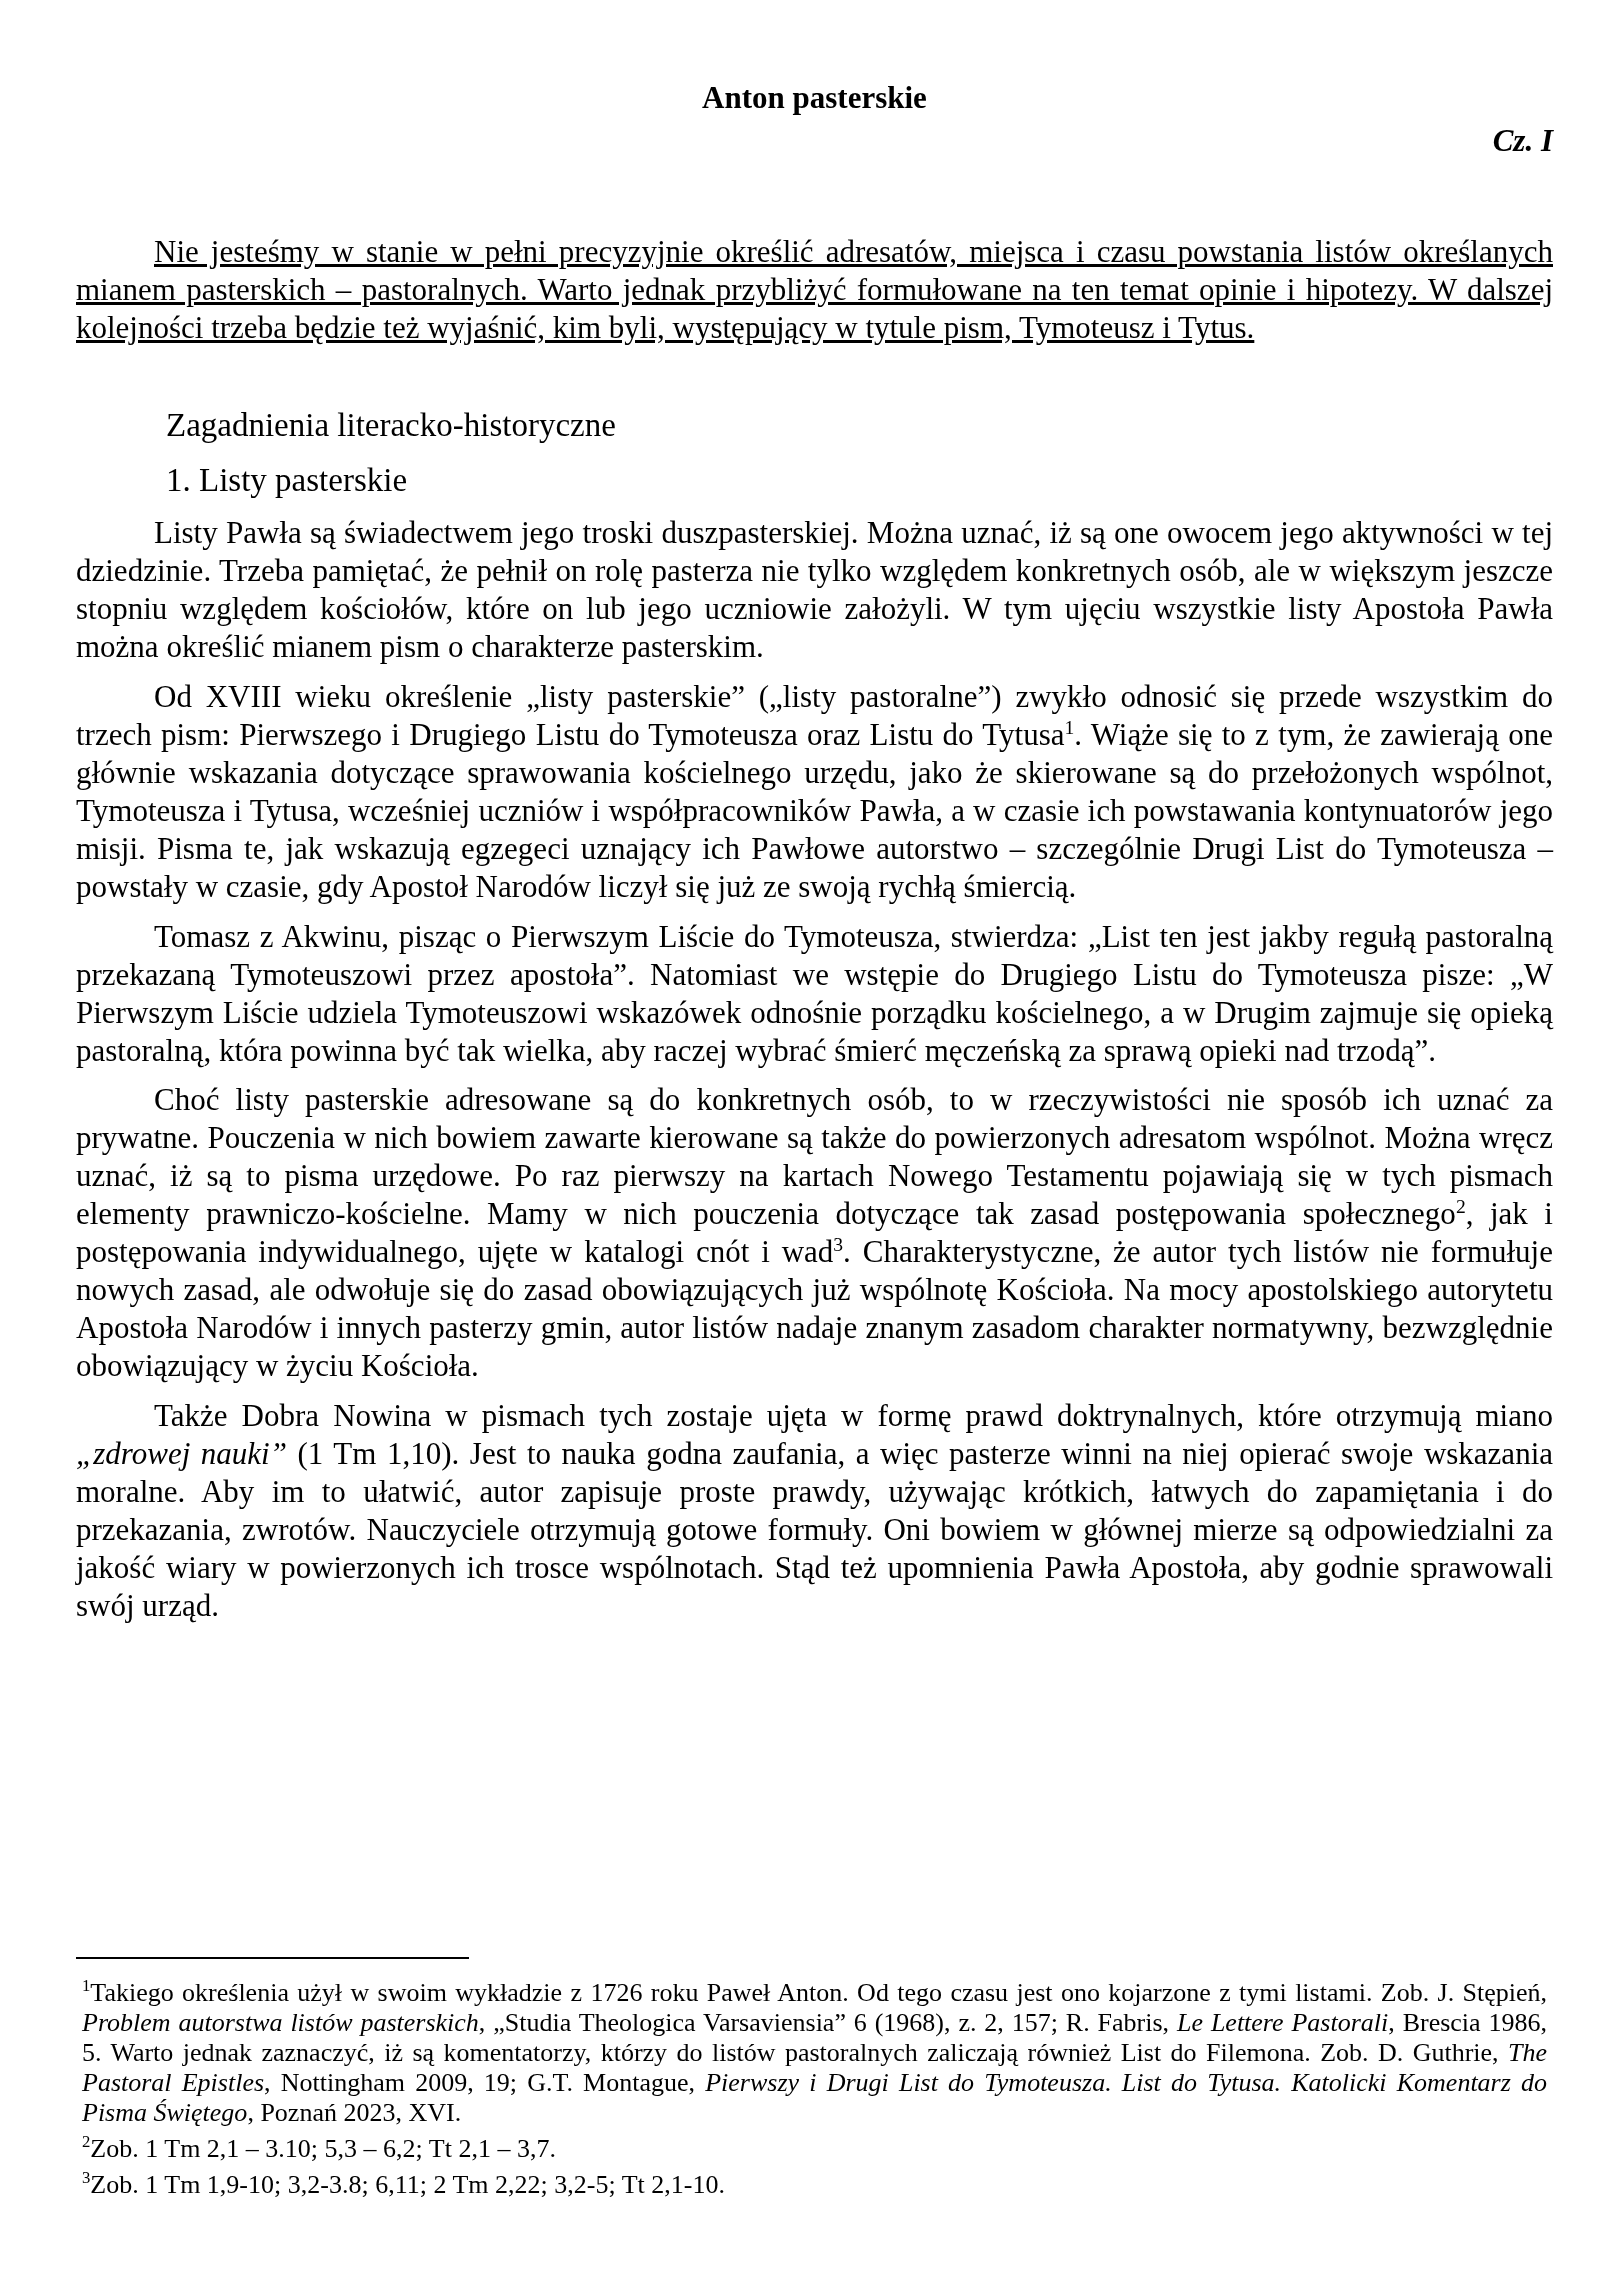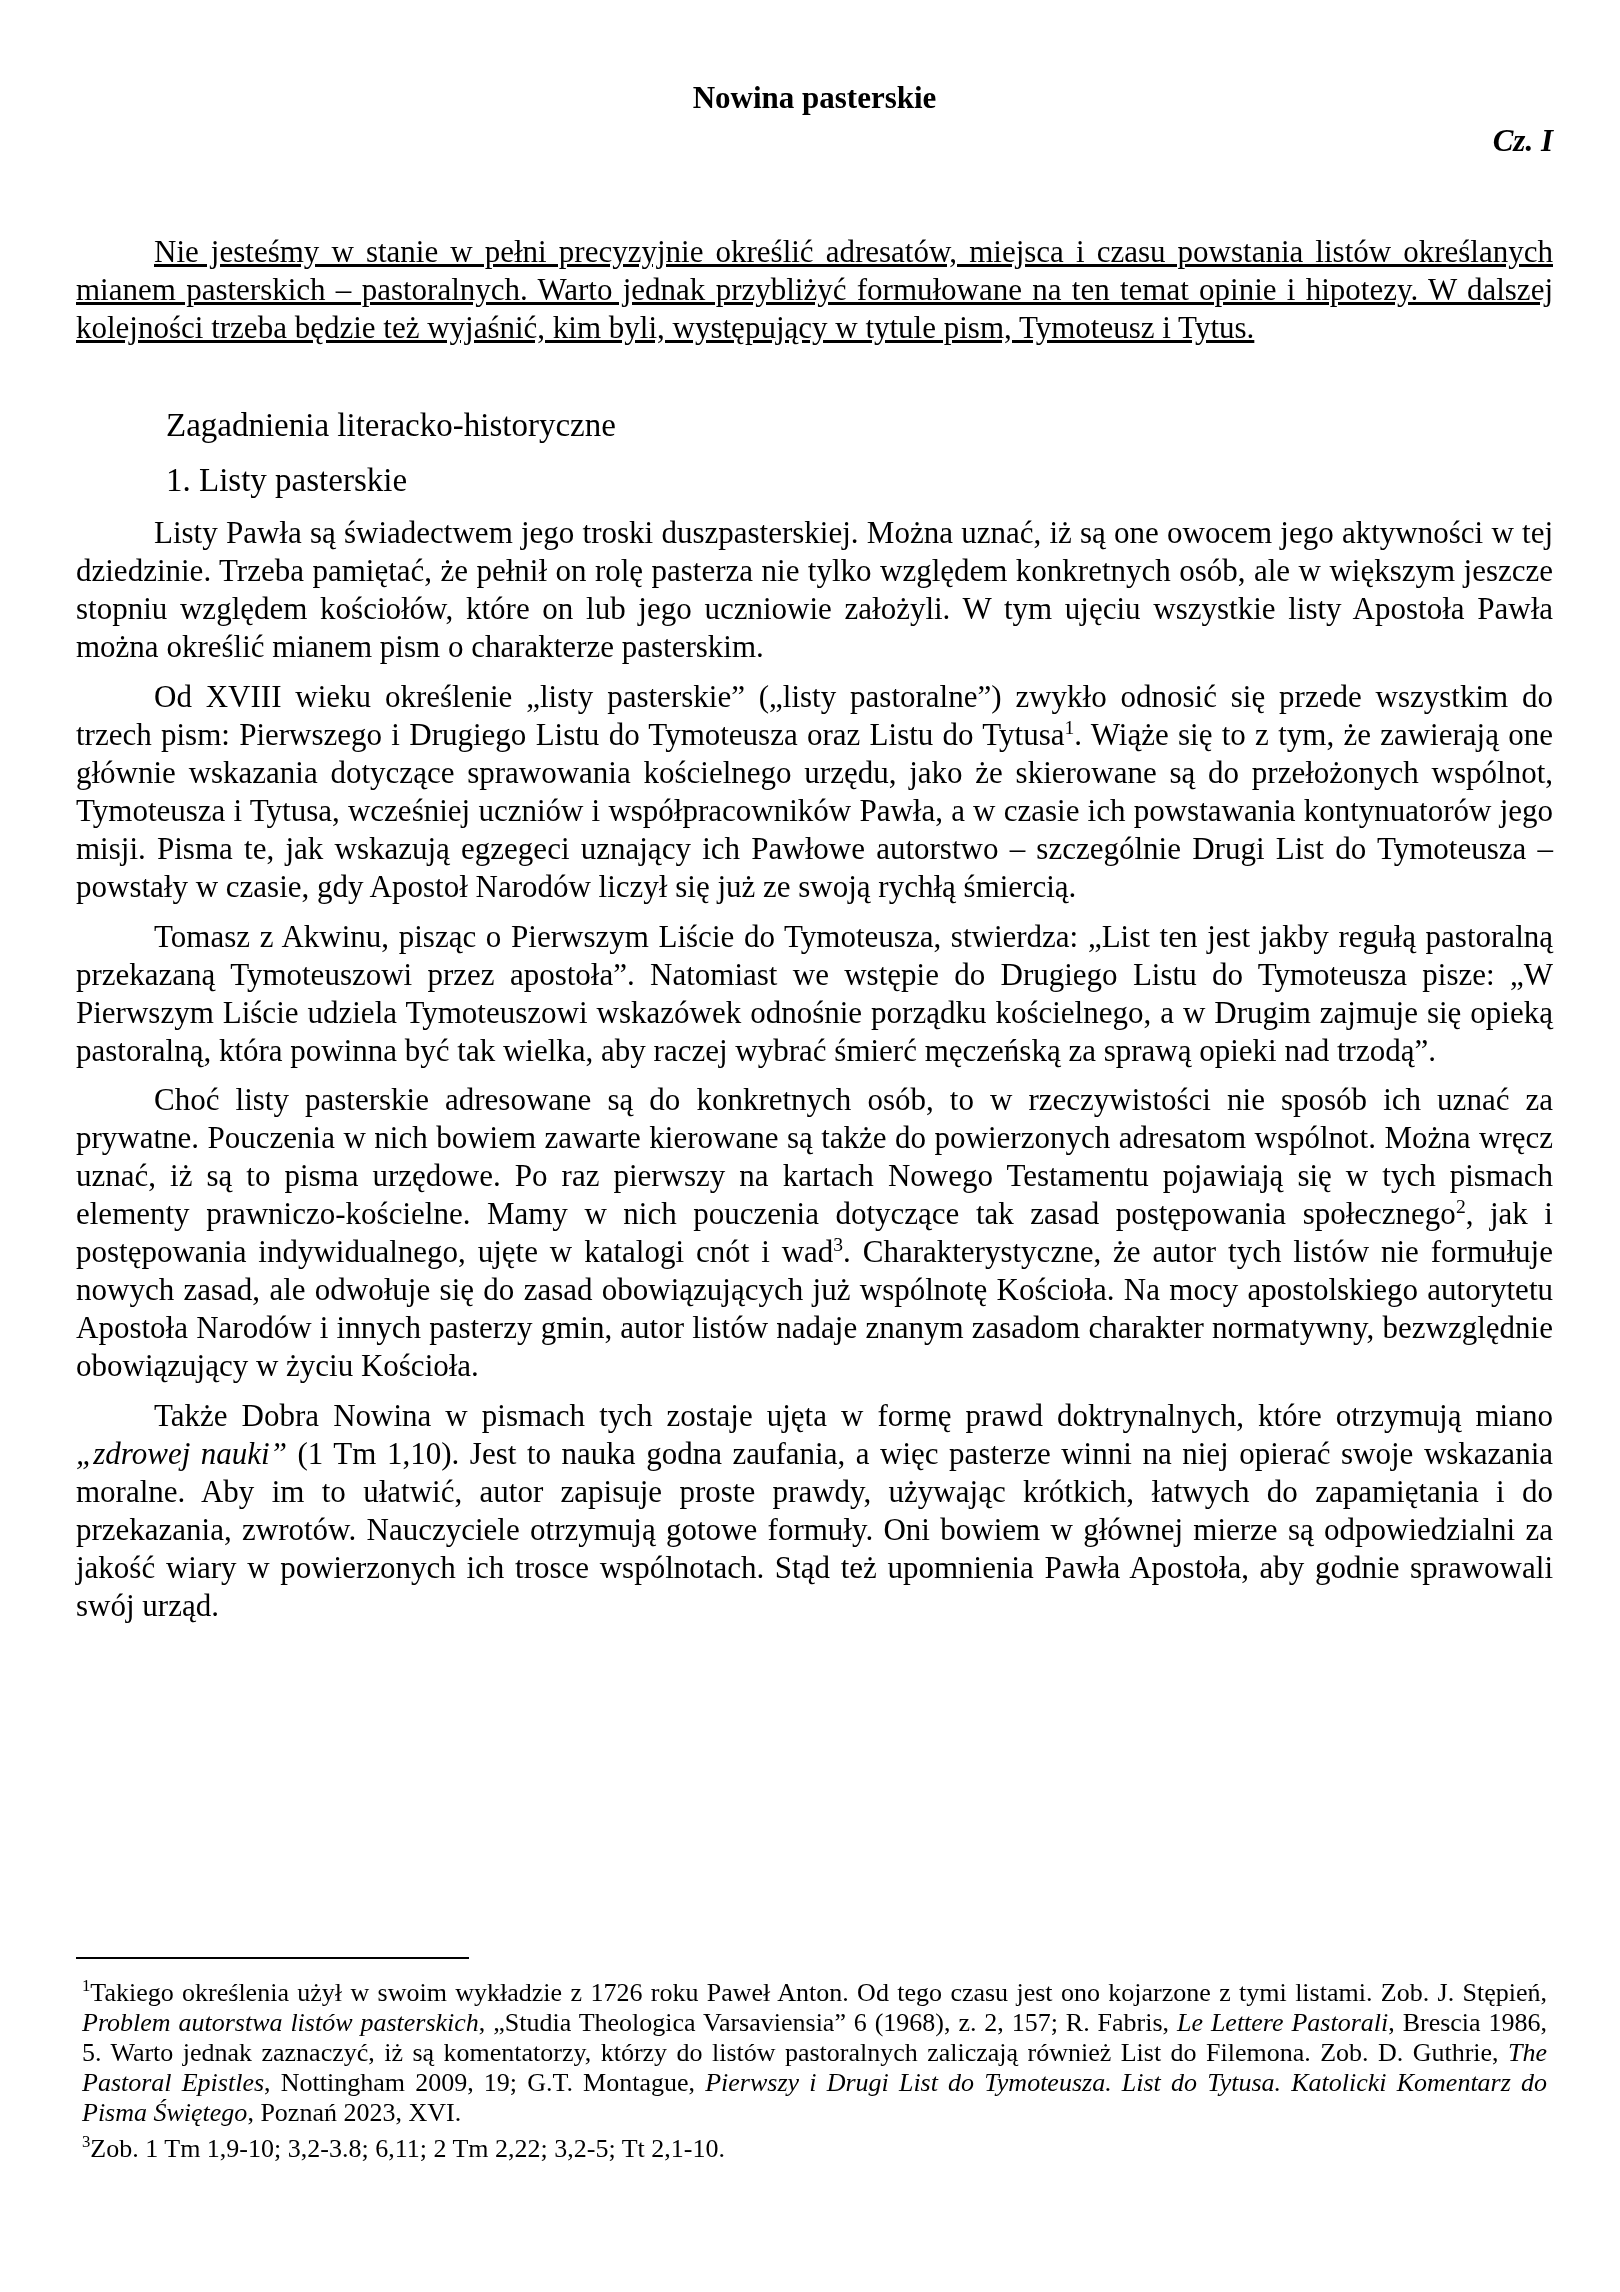"Nowina pasterskie" h1.title { text: Nowina -> Anton }
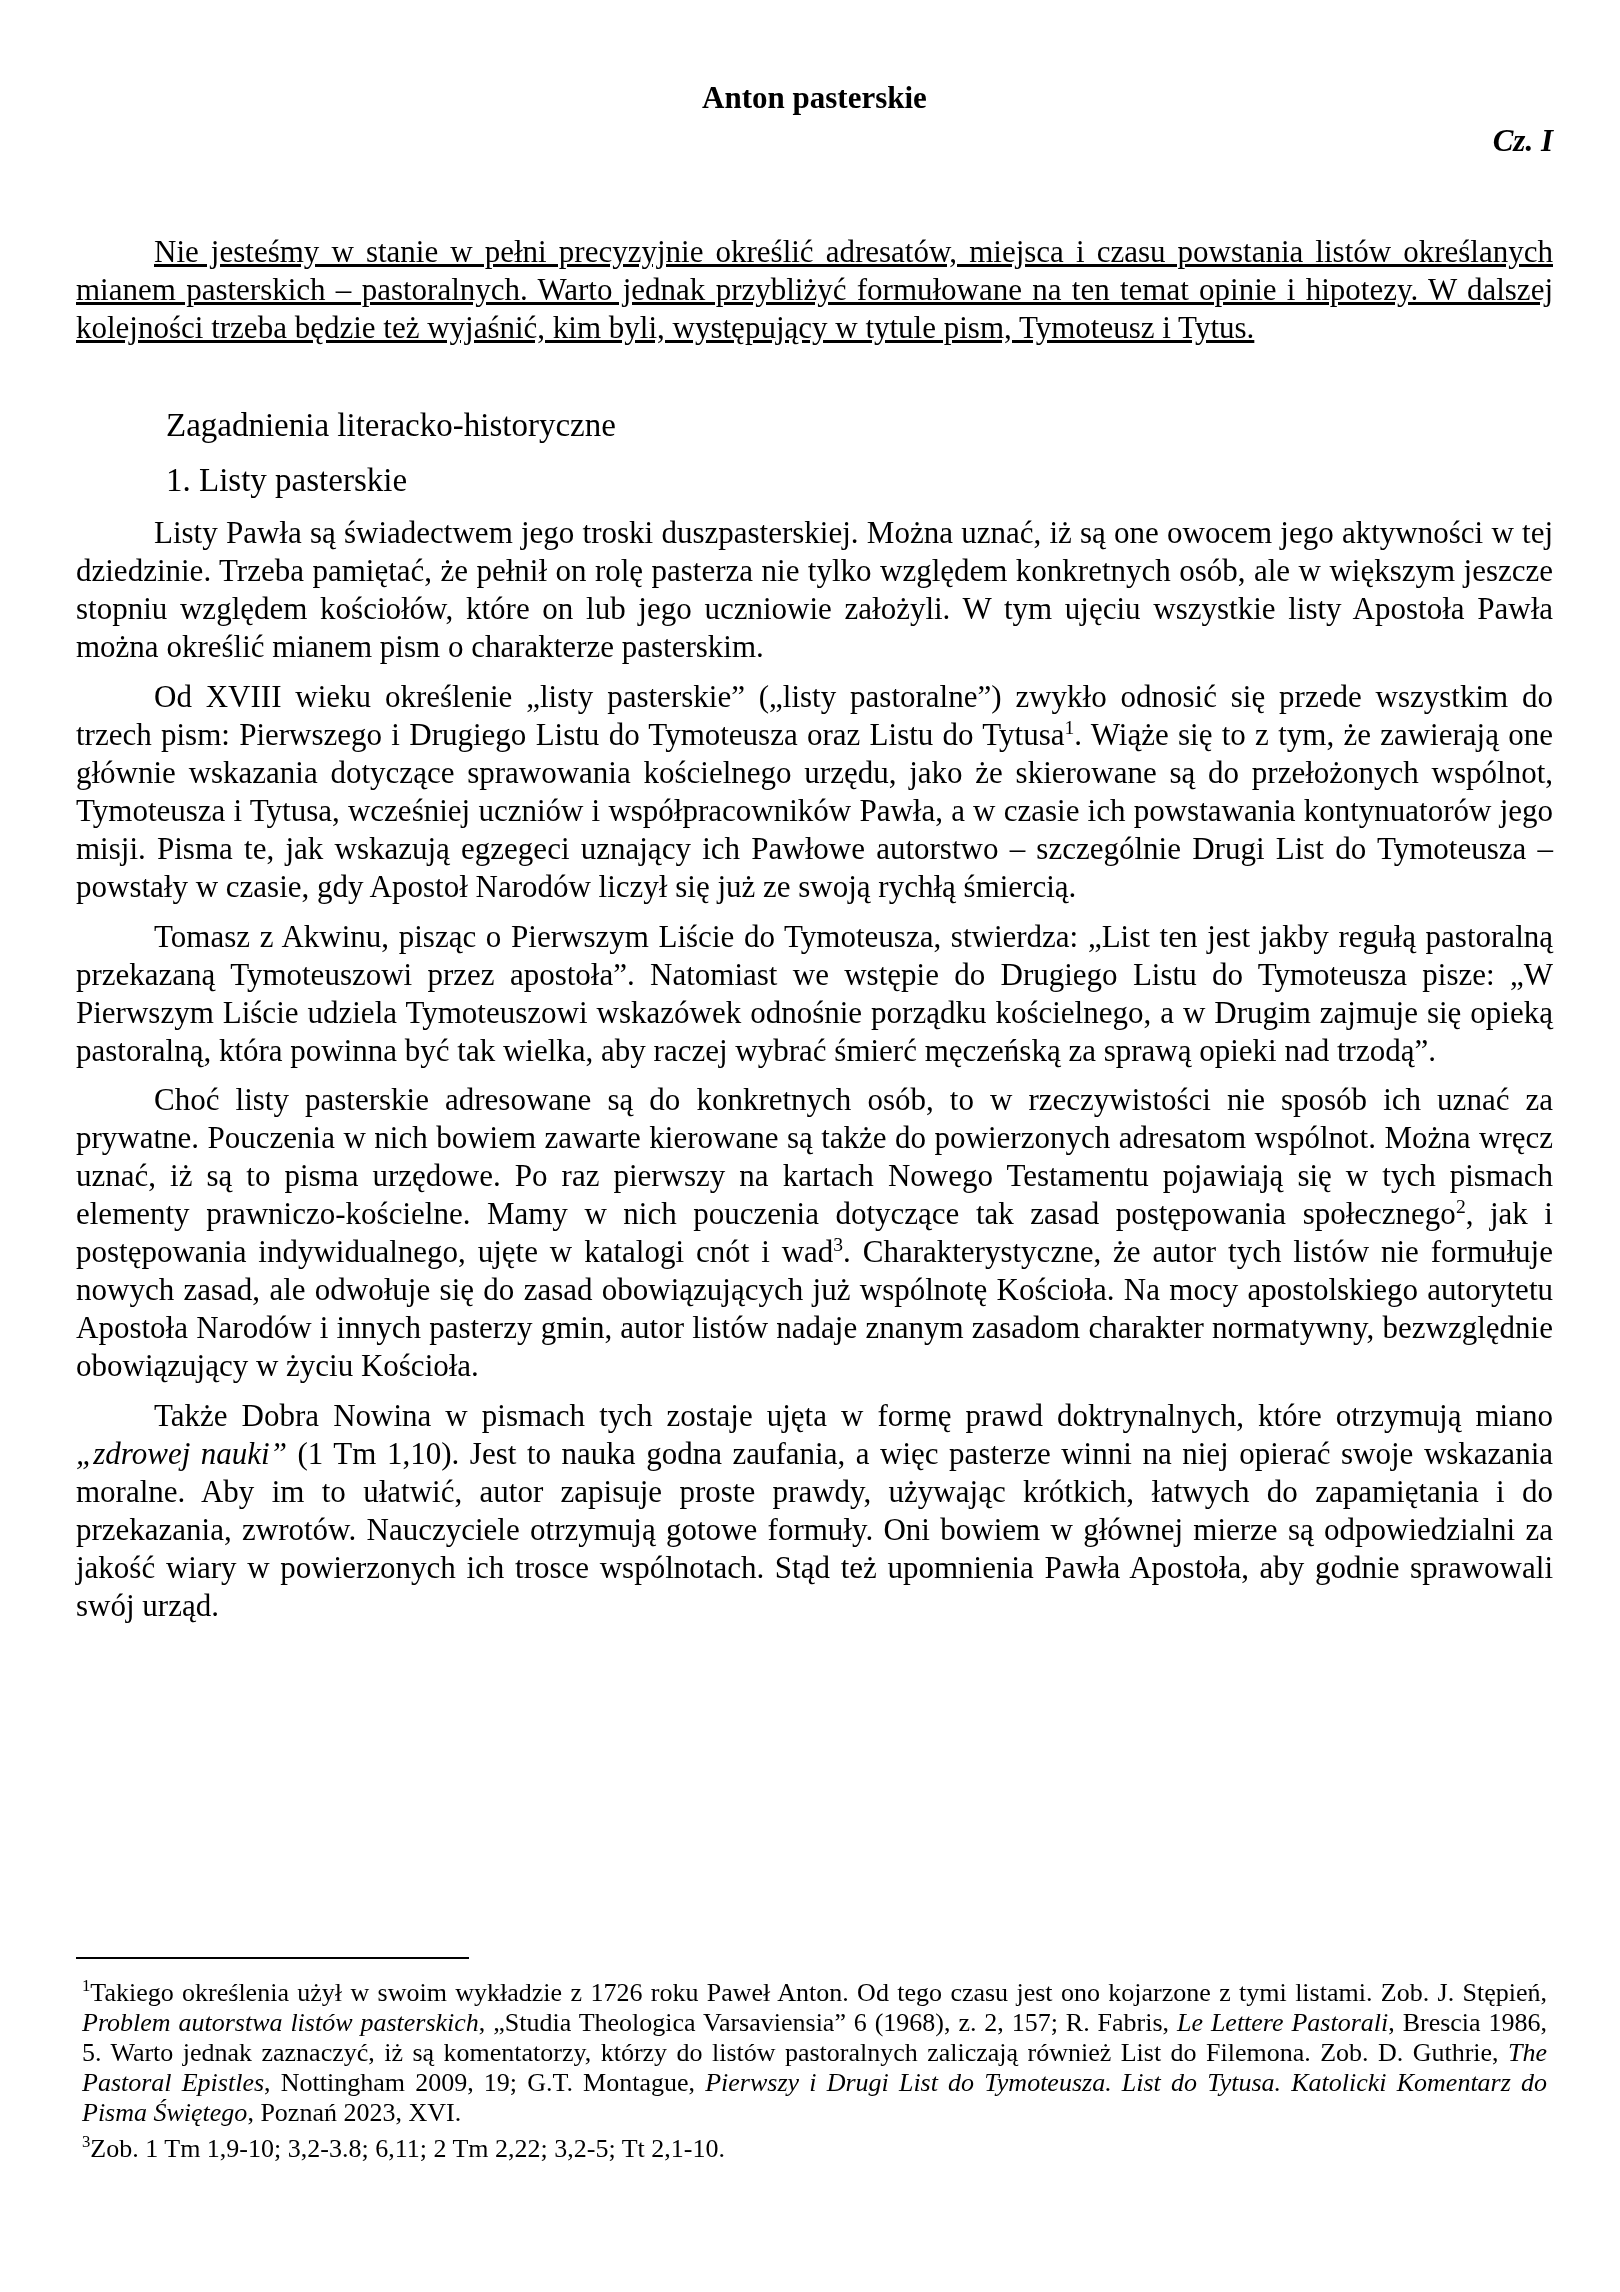"2Zob. 1 Tm 2,1 –" p.fn { html: none -> <p><sup>2</sup><span>Zob. 1 Tm 2,1 – 3.10; 5,3 – 6,2; Tt 2,1 – 3,7.</span></p> }
